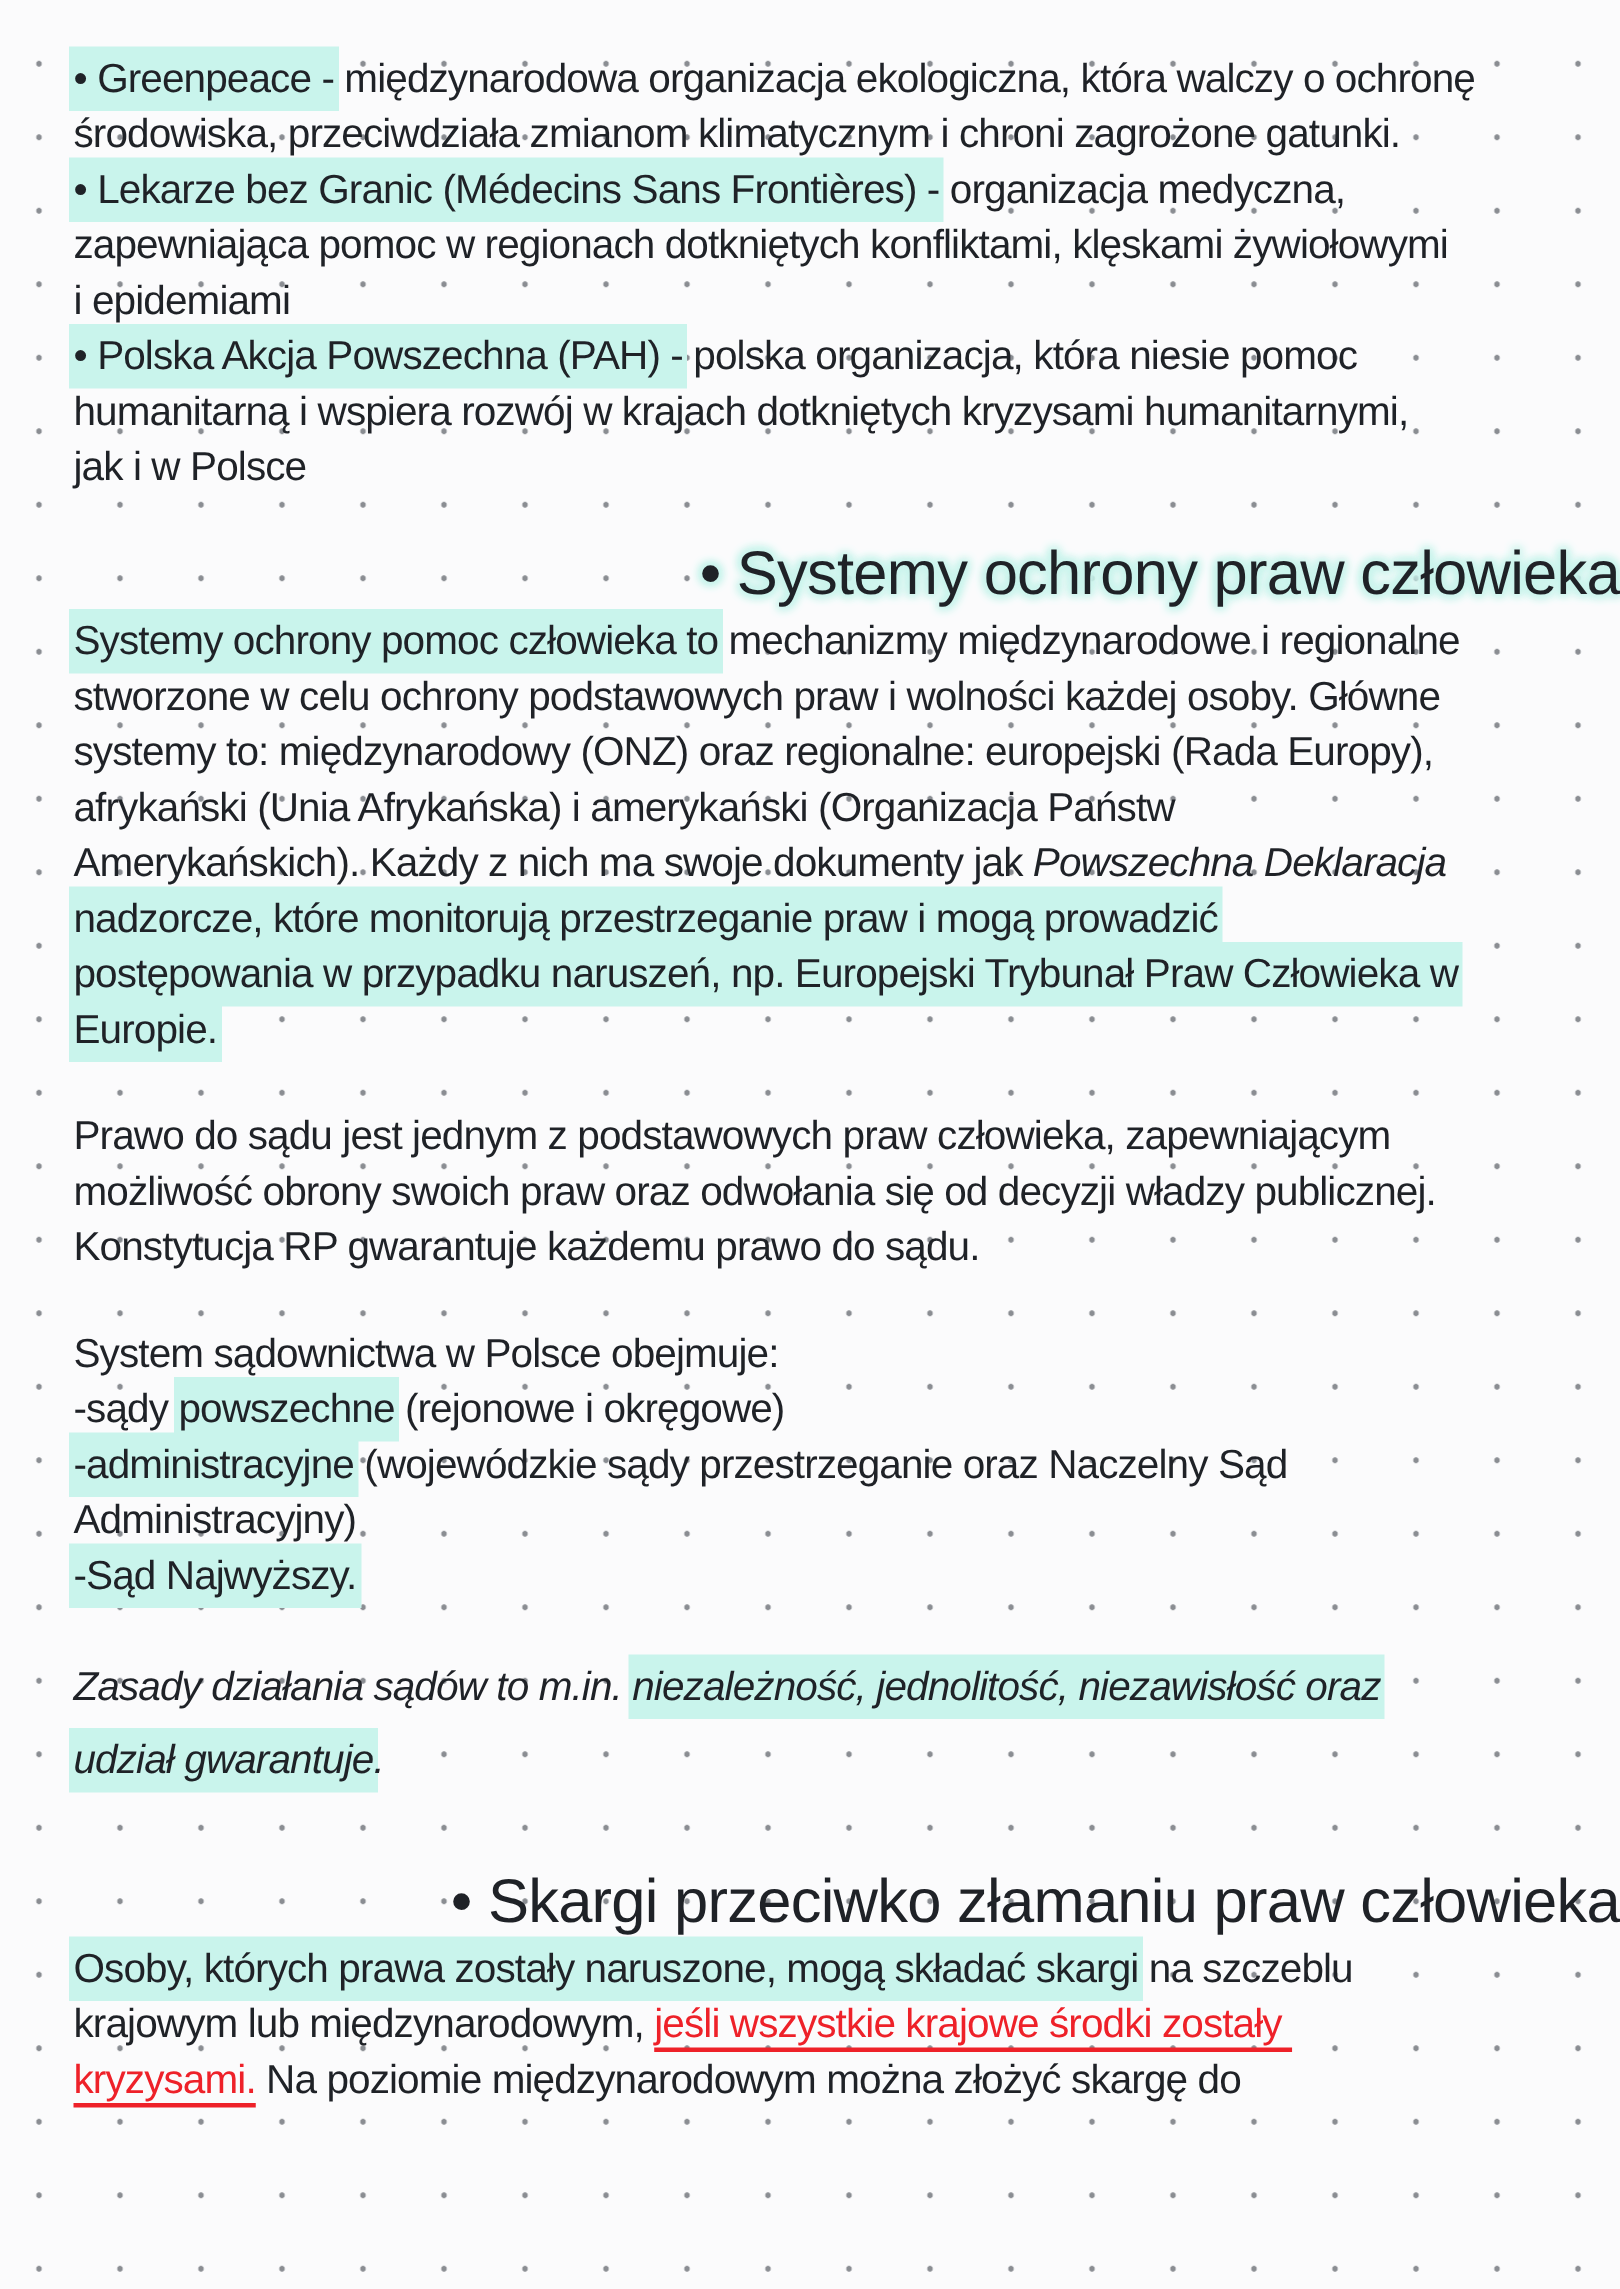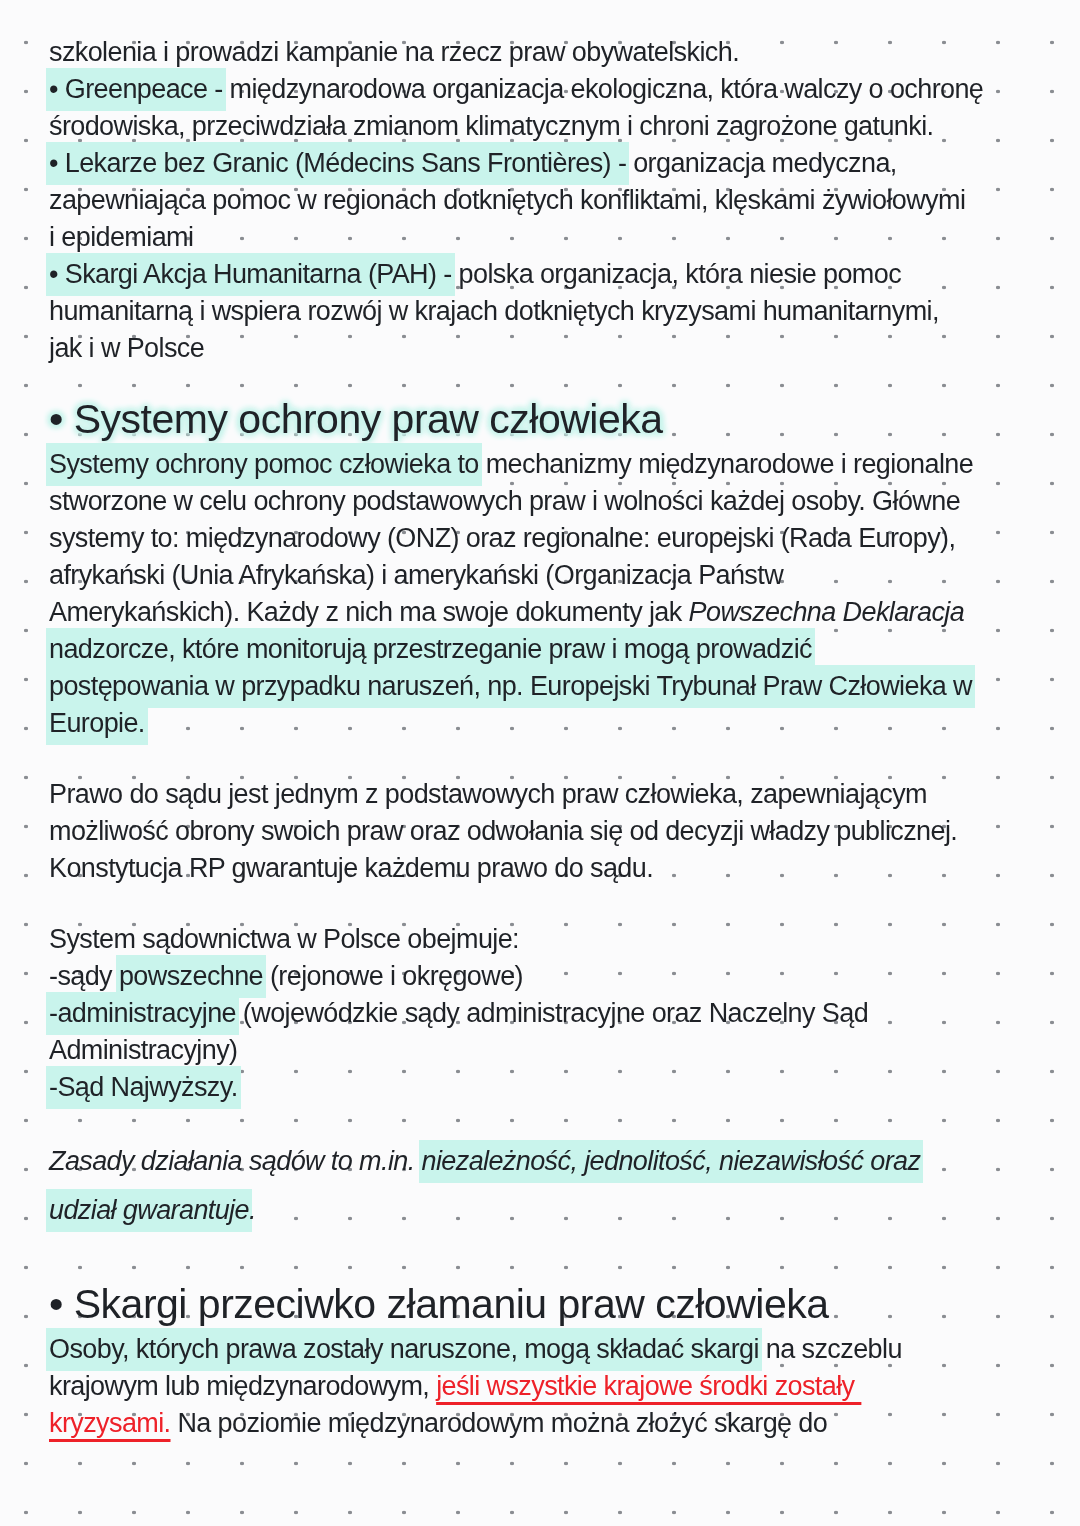"szkolenia i prowadzi kampanie na" div.line { html: <div><span>szkolenia i prowadzi kampanie na rzecz praw obywatelskich.</span></div> -> none }
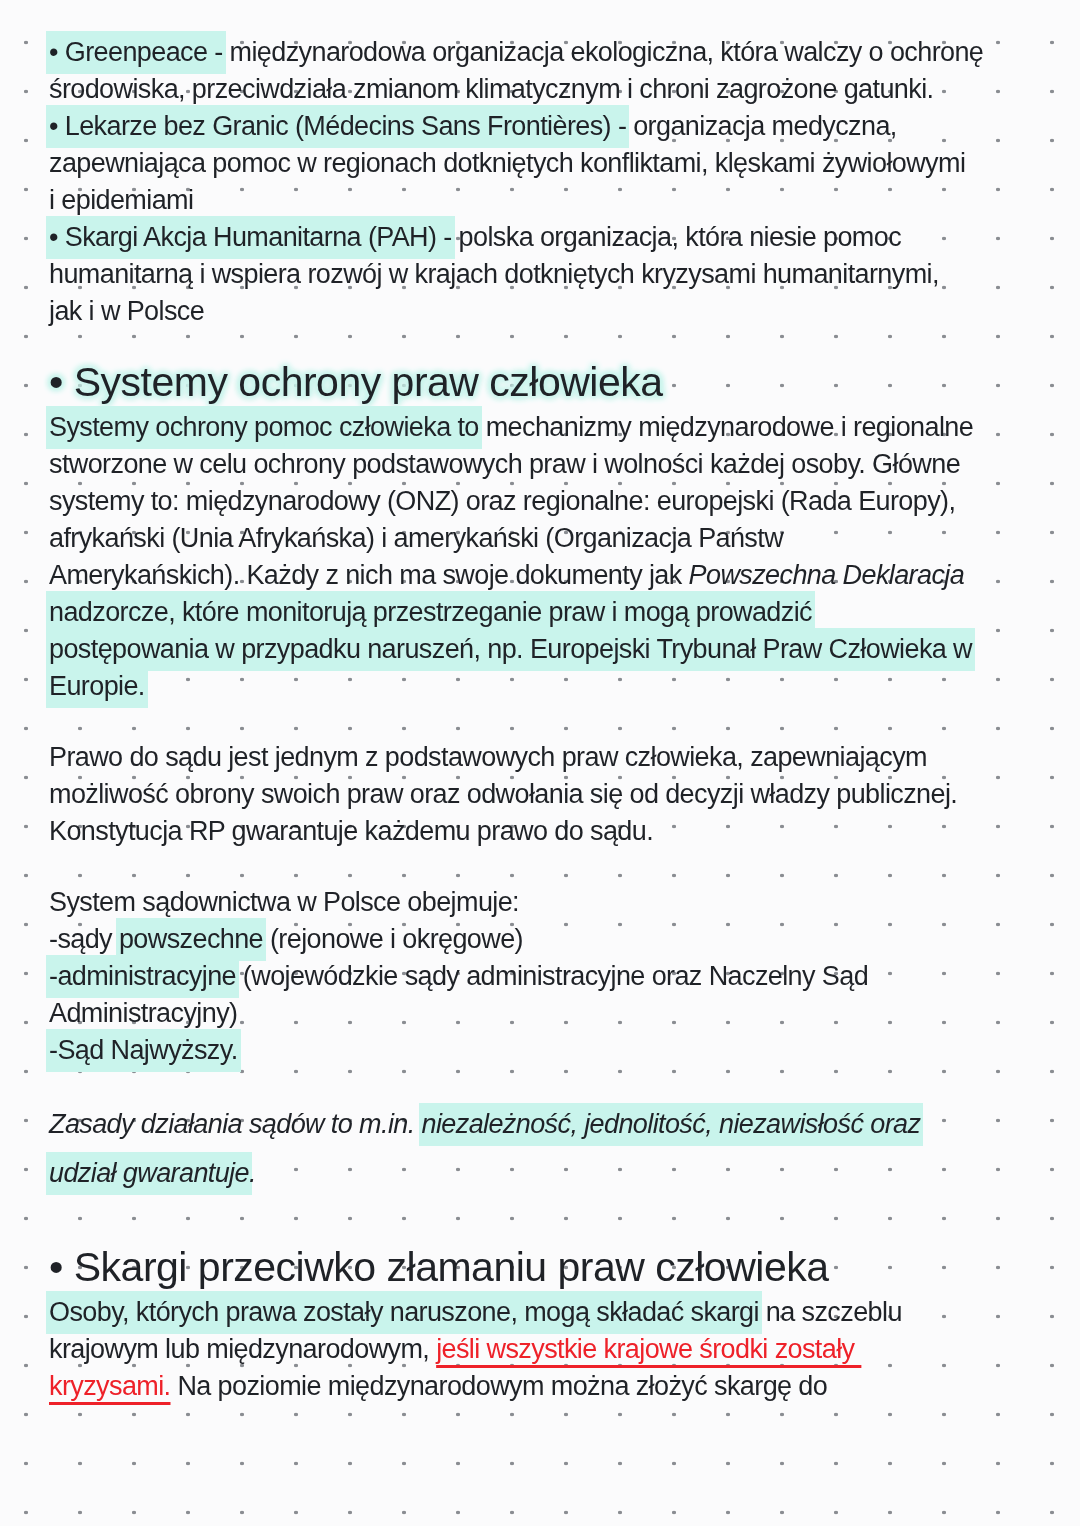"• Skargi Akcja Humanitarna (PAH)" span.s-b { text: Skargi Akcja Humanitarna -> Polska Akcja Powszechna }
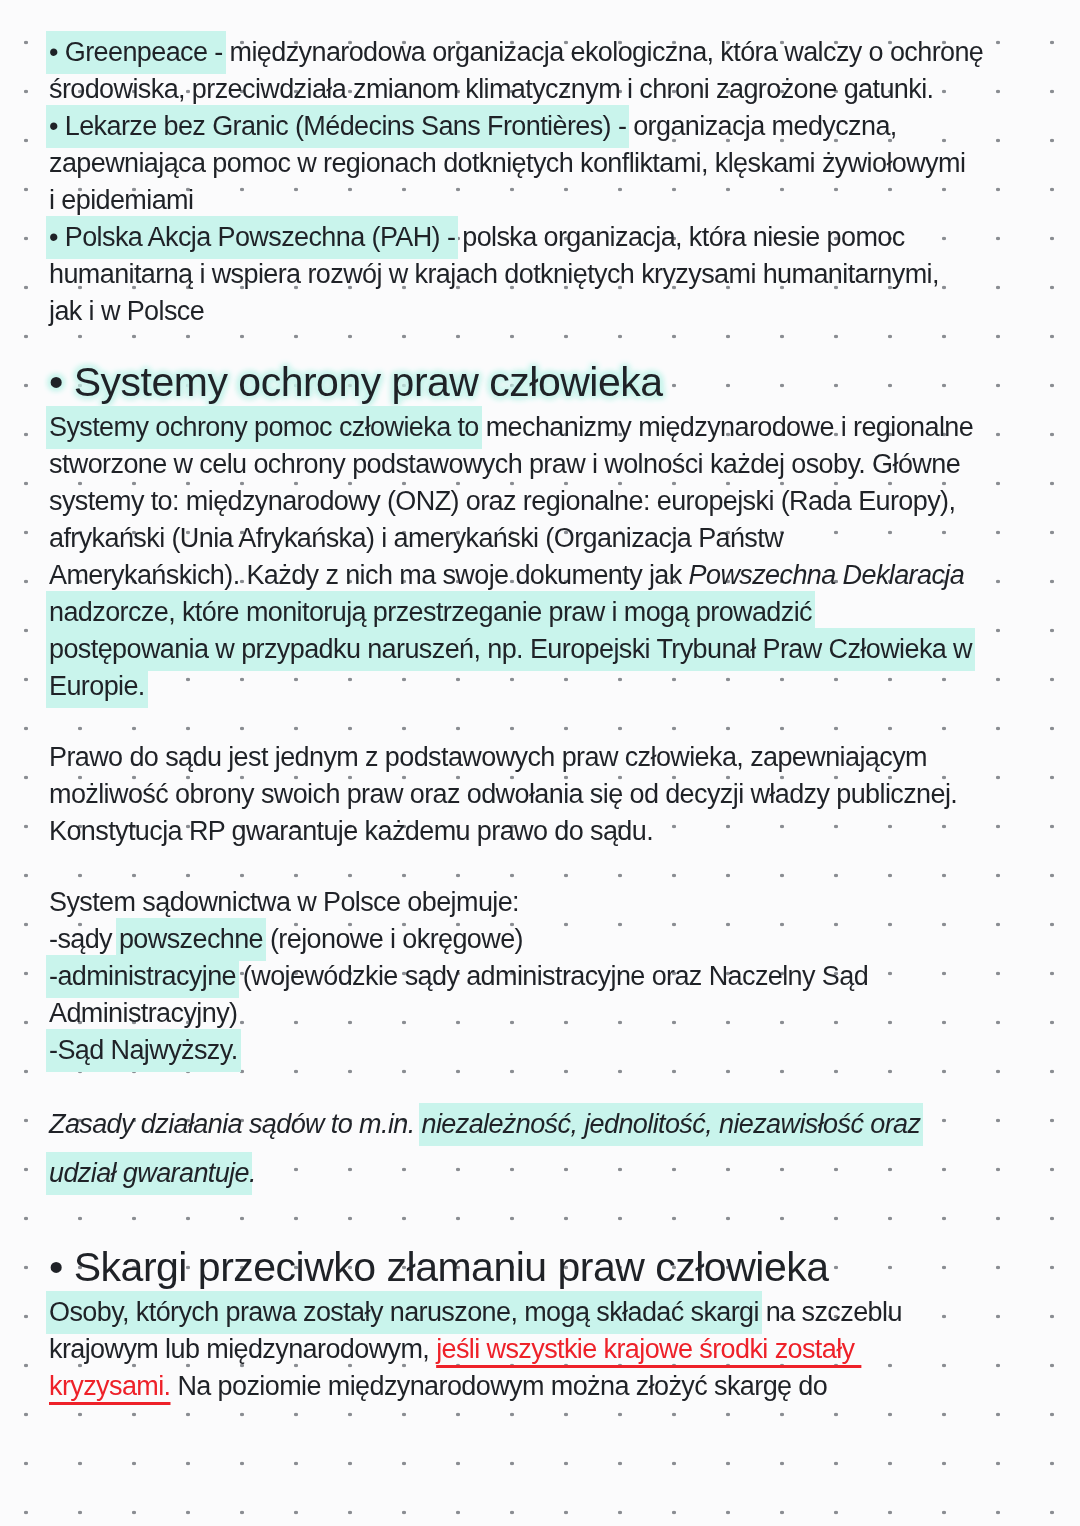"• Systemy ochrony praw człowieka" .kind-heading .line { text-align: none -> right }
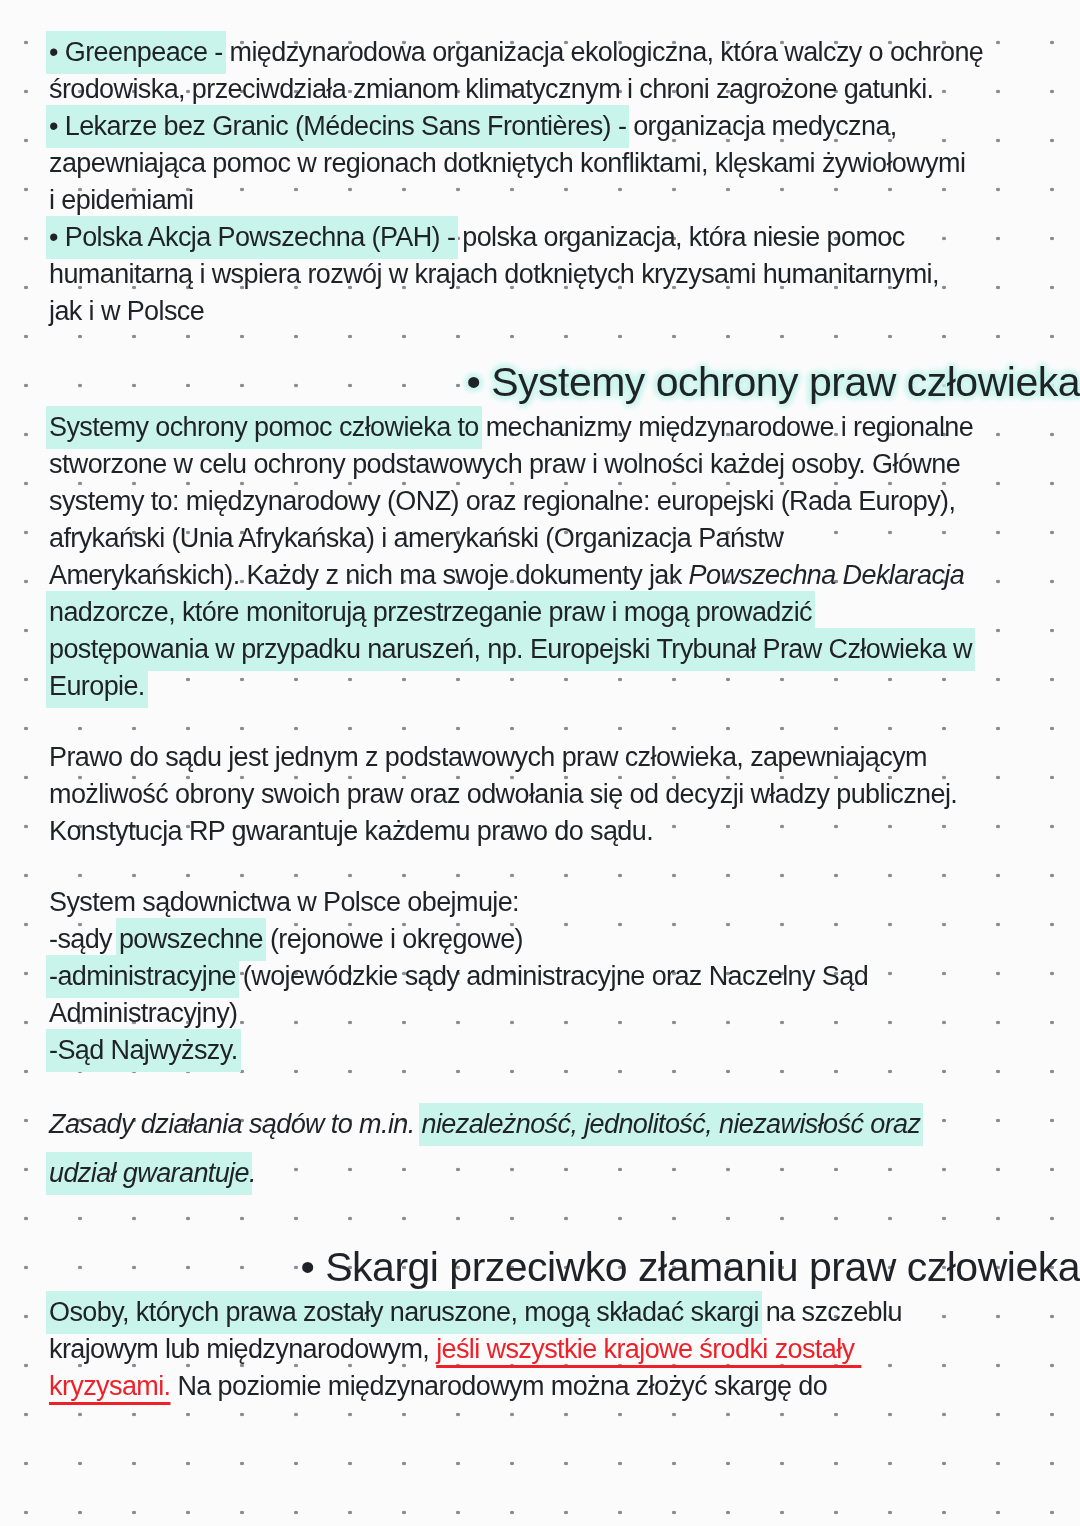"(wojewódzkie sądy administracyjne oraz" span { text: administracyjne -> przestrzeganie }
